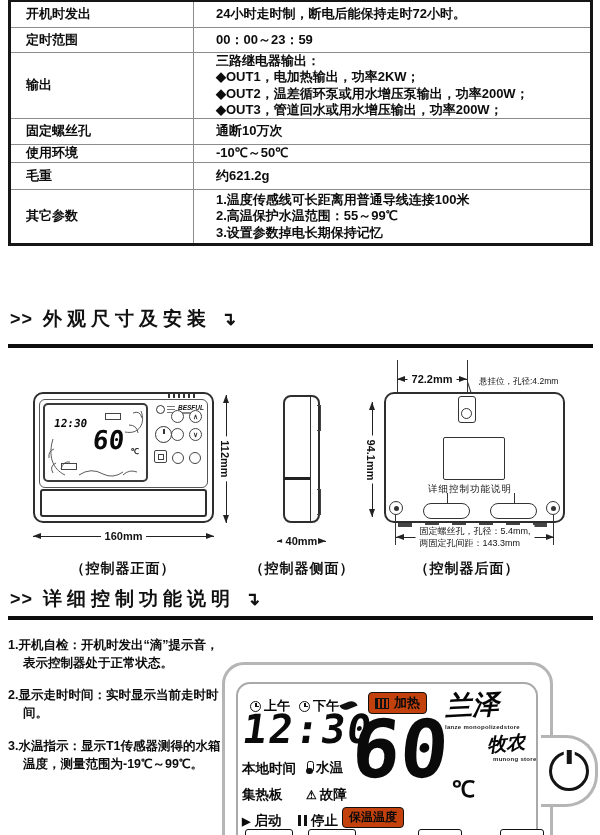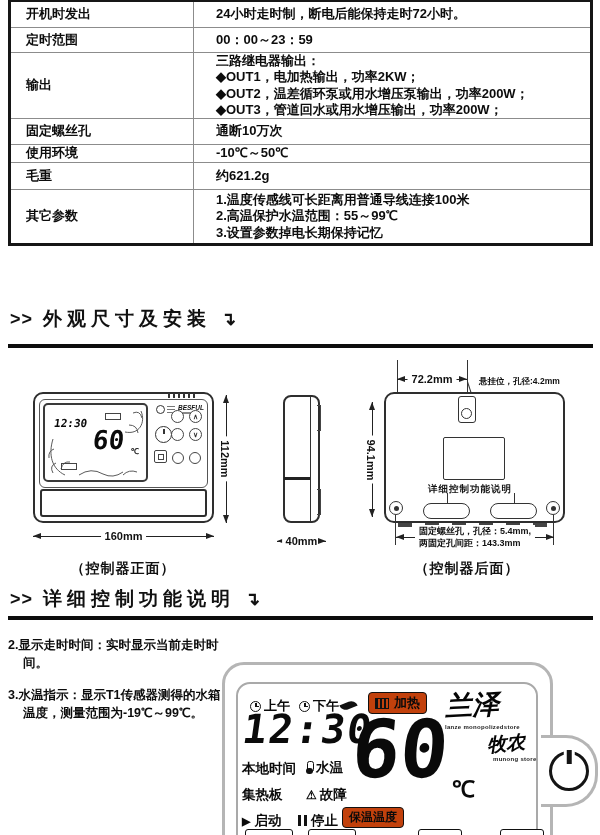"悬挂位，孔径:4.2mm" .smalltxt { font-weight: 700 -> 400 }
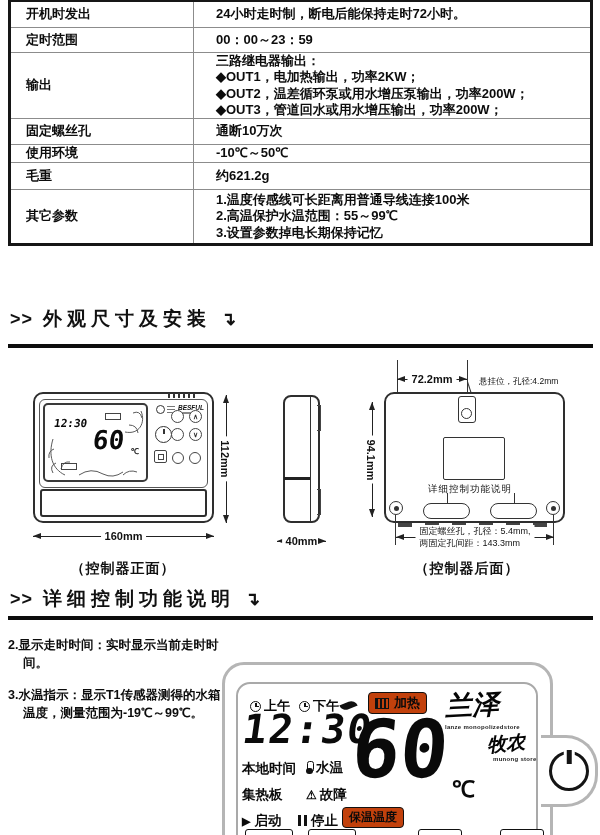"（控制器侧面）" div.caption { html: none -> <div>（控制器侧面）</div> }
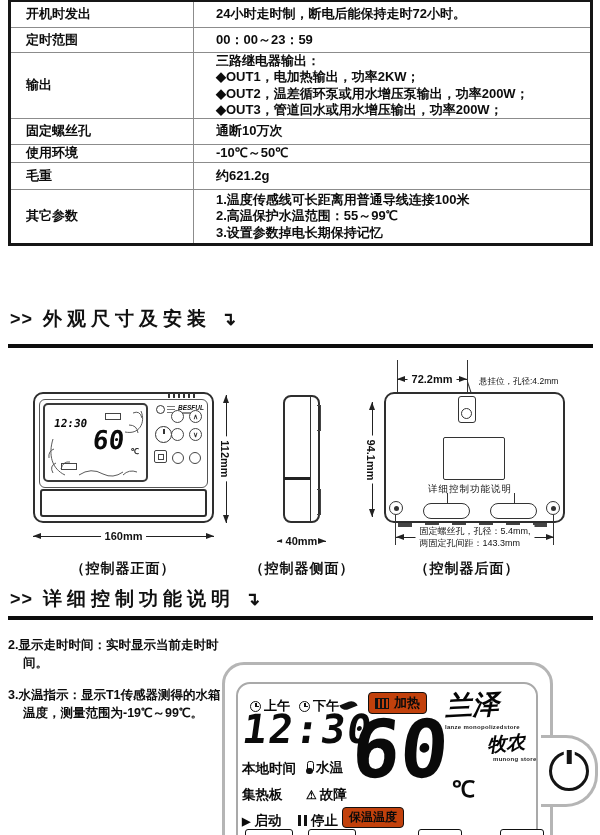"1.开机自检：开机时发出“滴”提示音，表示控制器处于正常状态。" div.fn-item { html: none -> <div>1.开机自检：开机时发出“滴”提示音，表示控制器处于正常状态。</div> }
